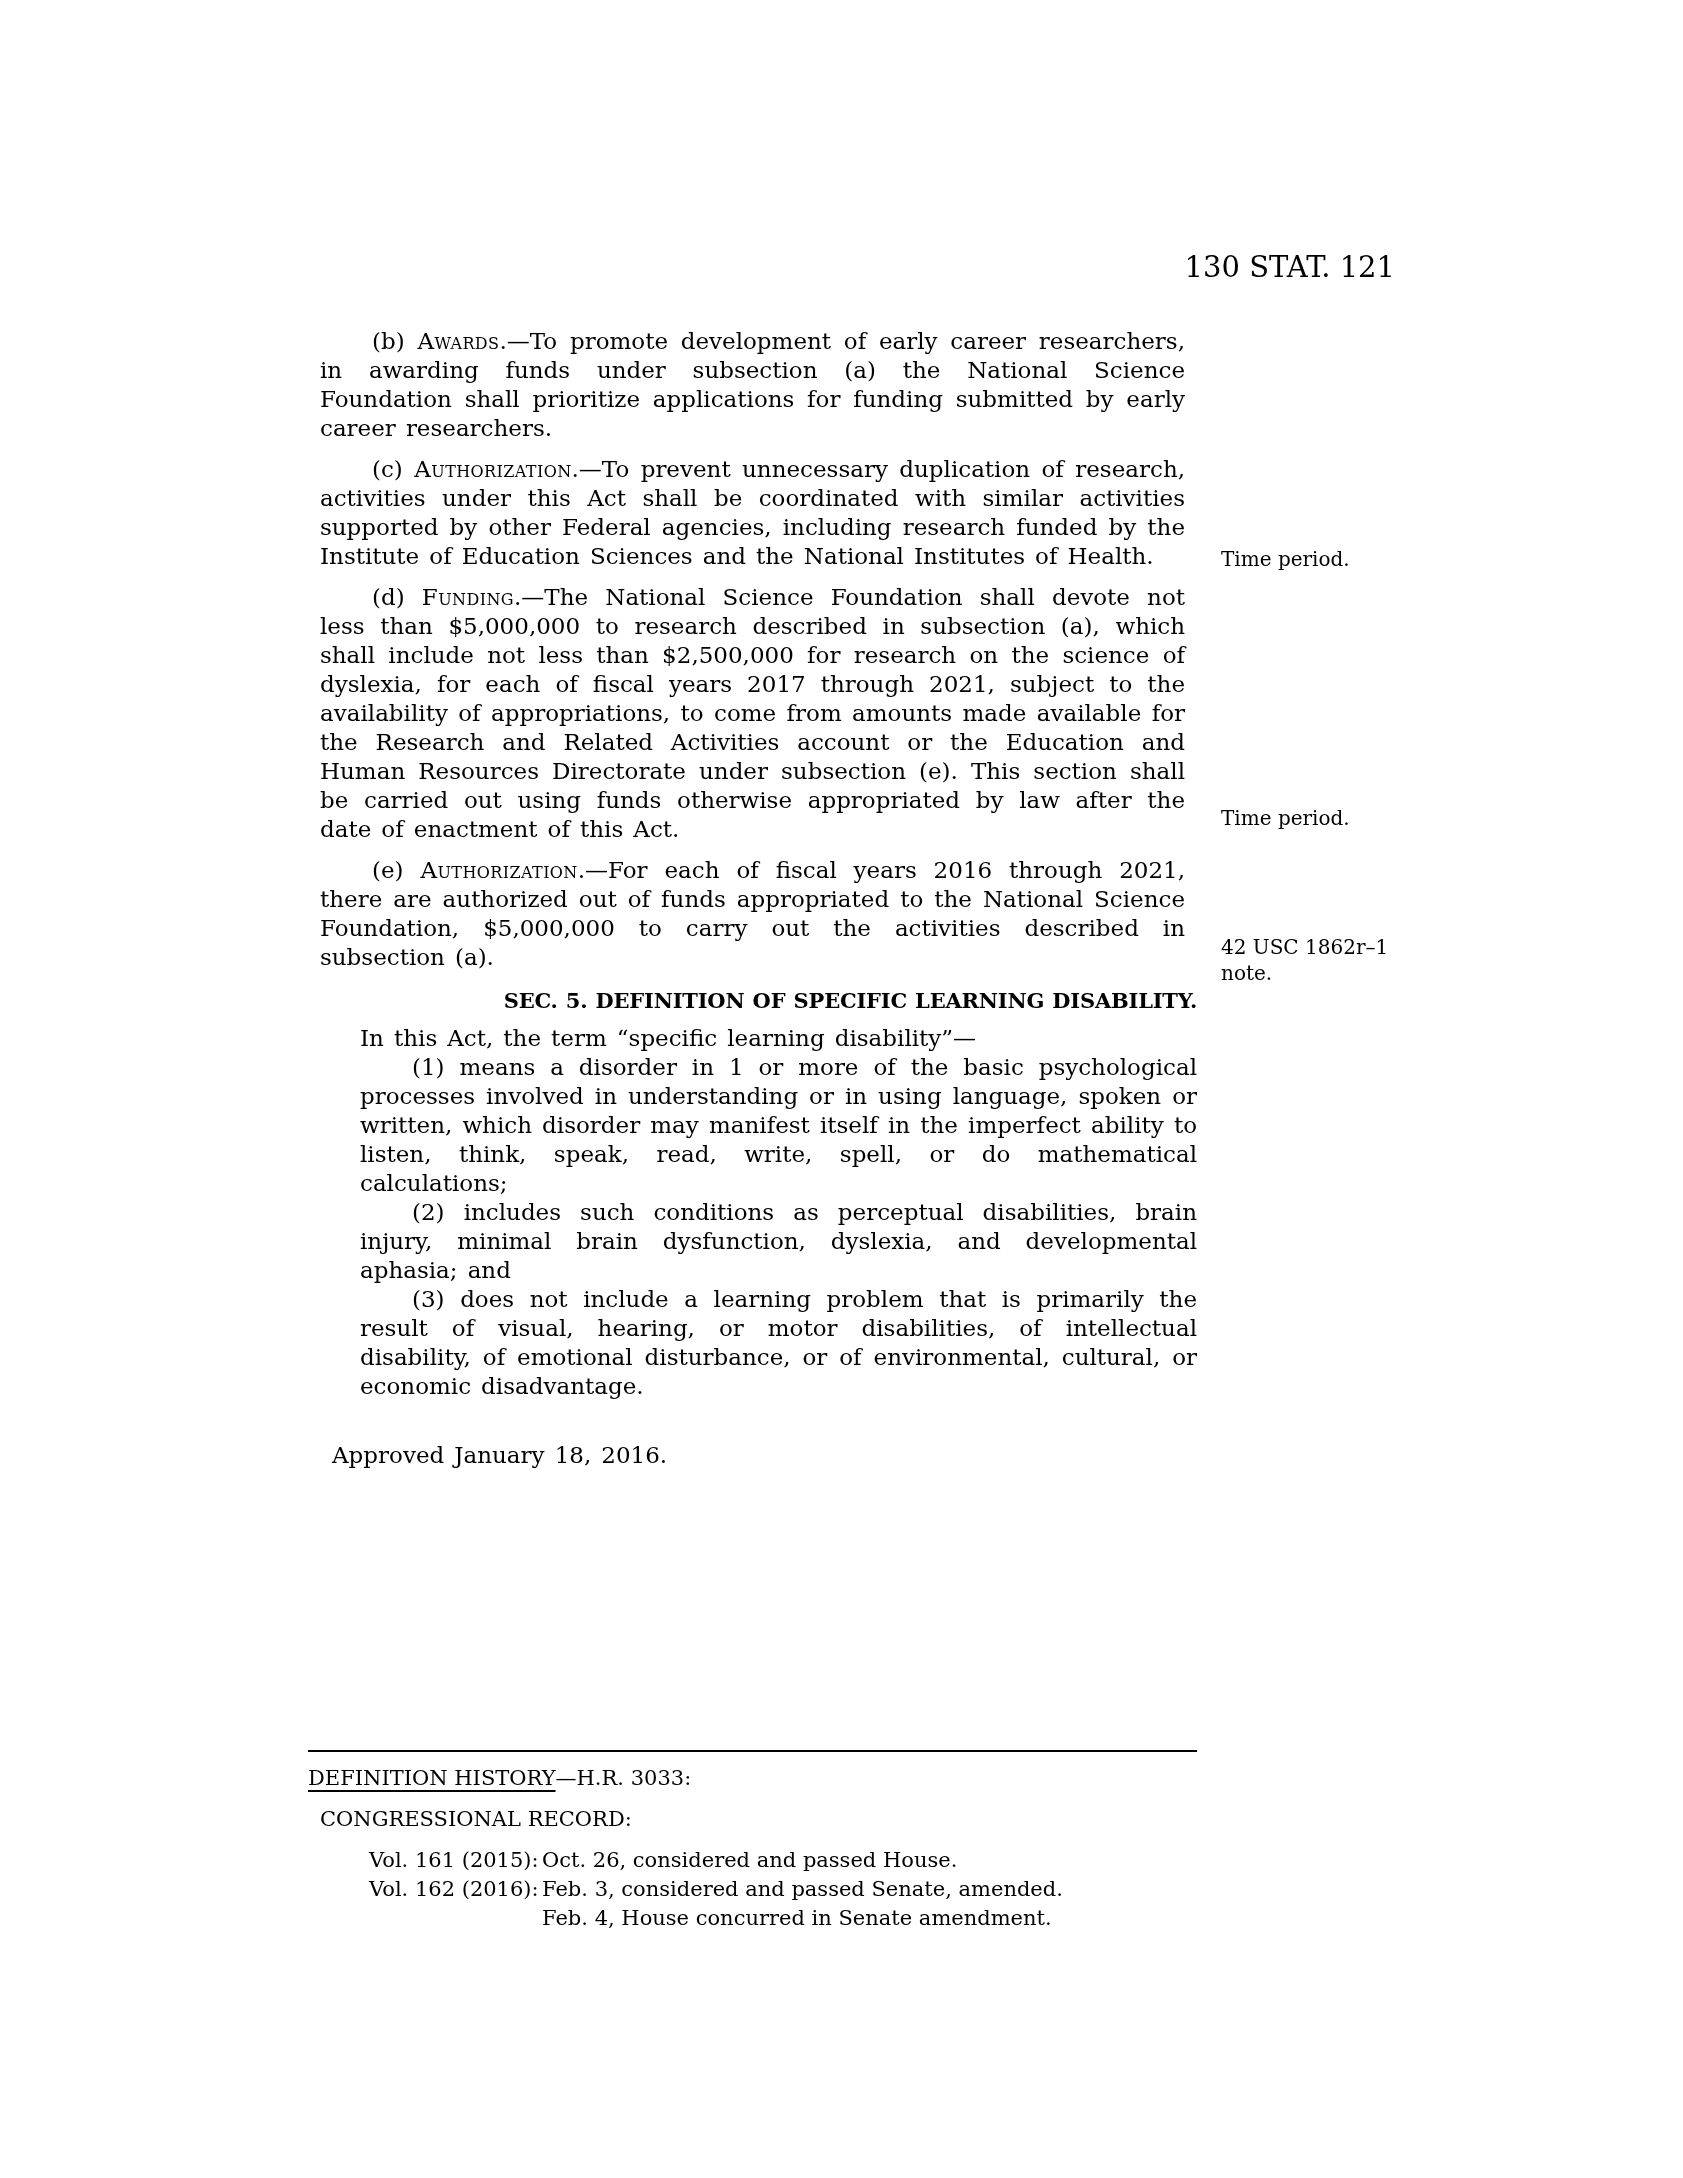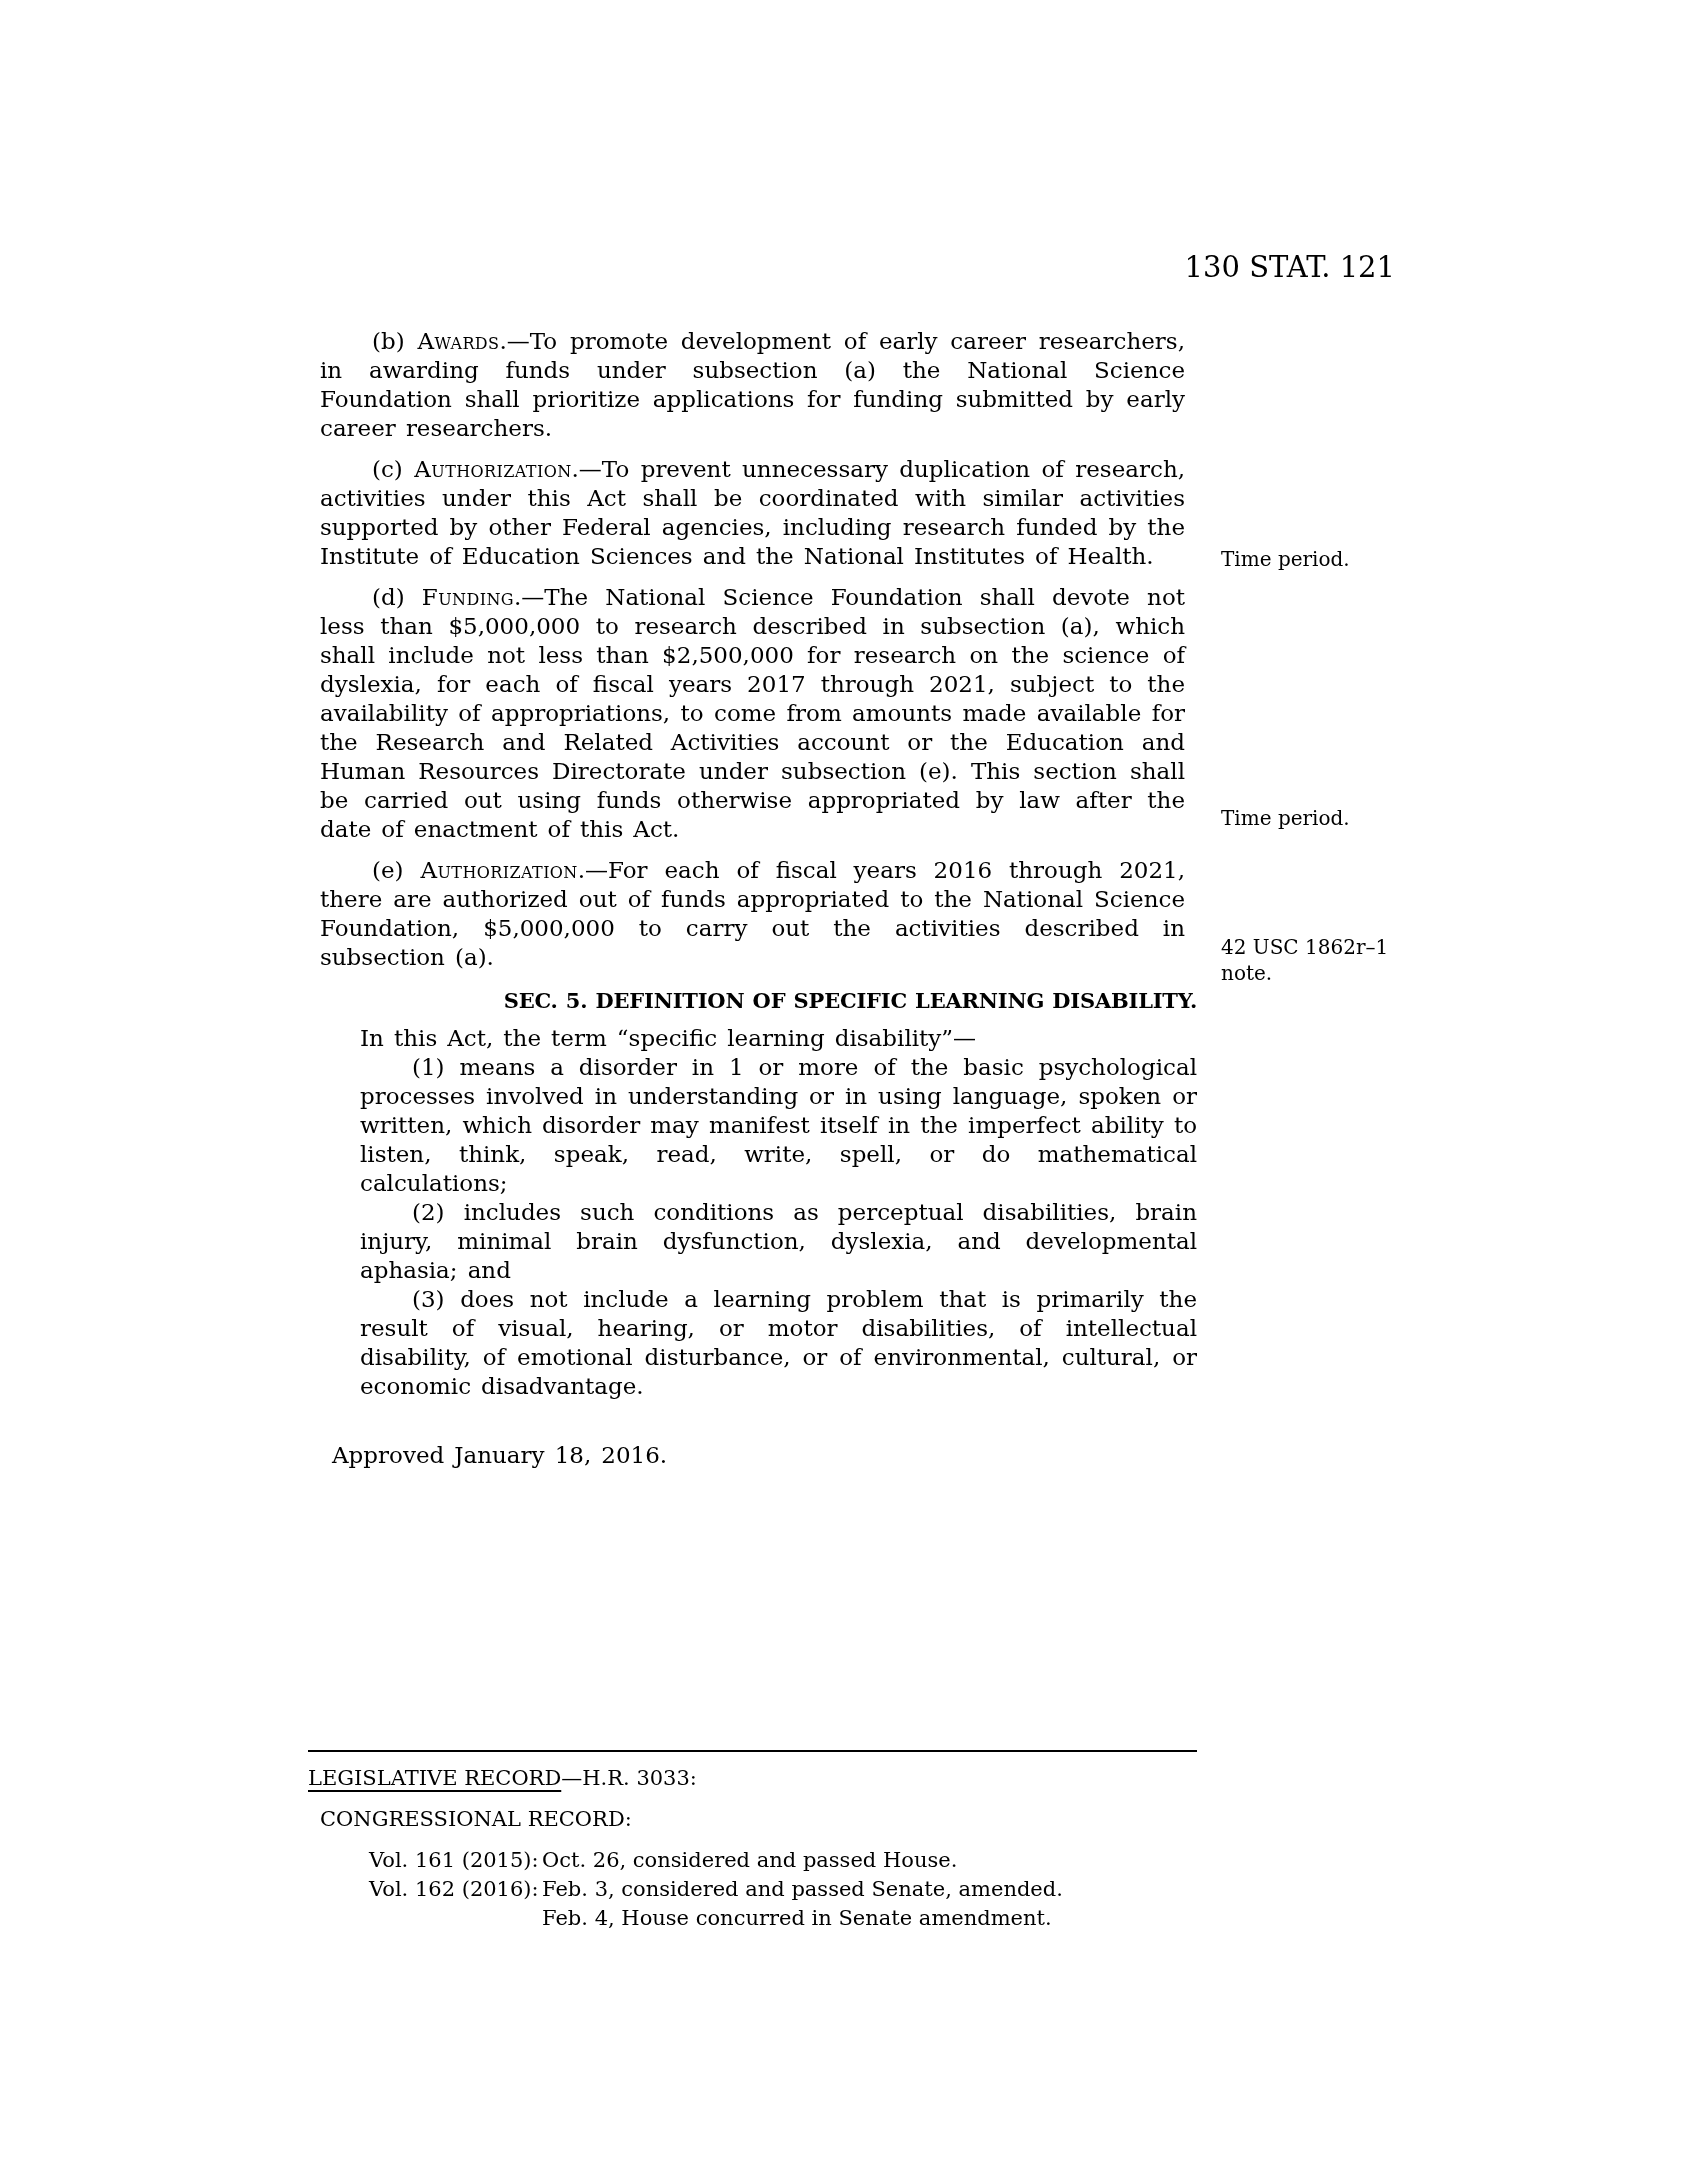"LEGISLATIVE RECORD" span.lh-title-underline { text: LEGISLATIVE RECORD -> DEFINITION HISTORY }
